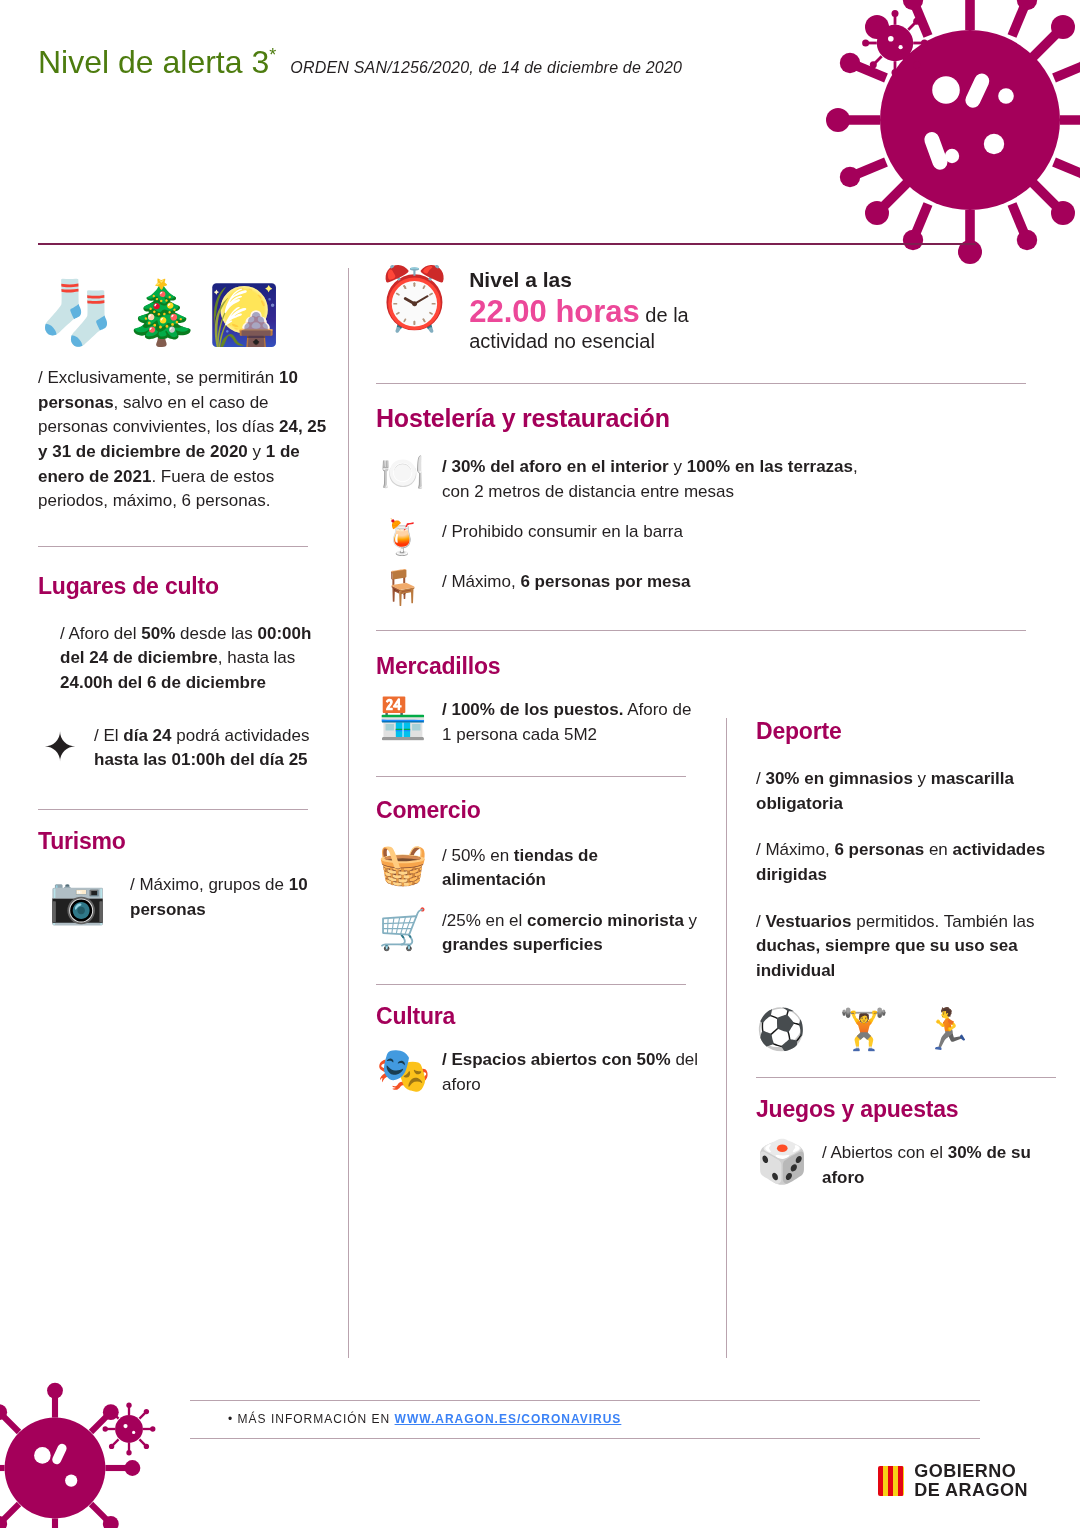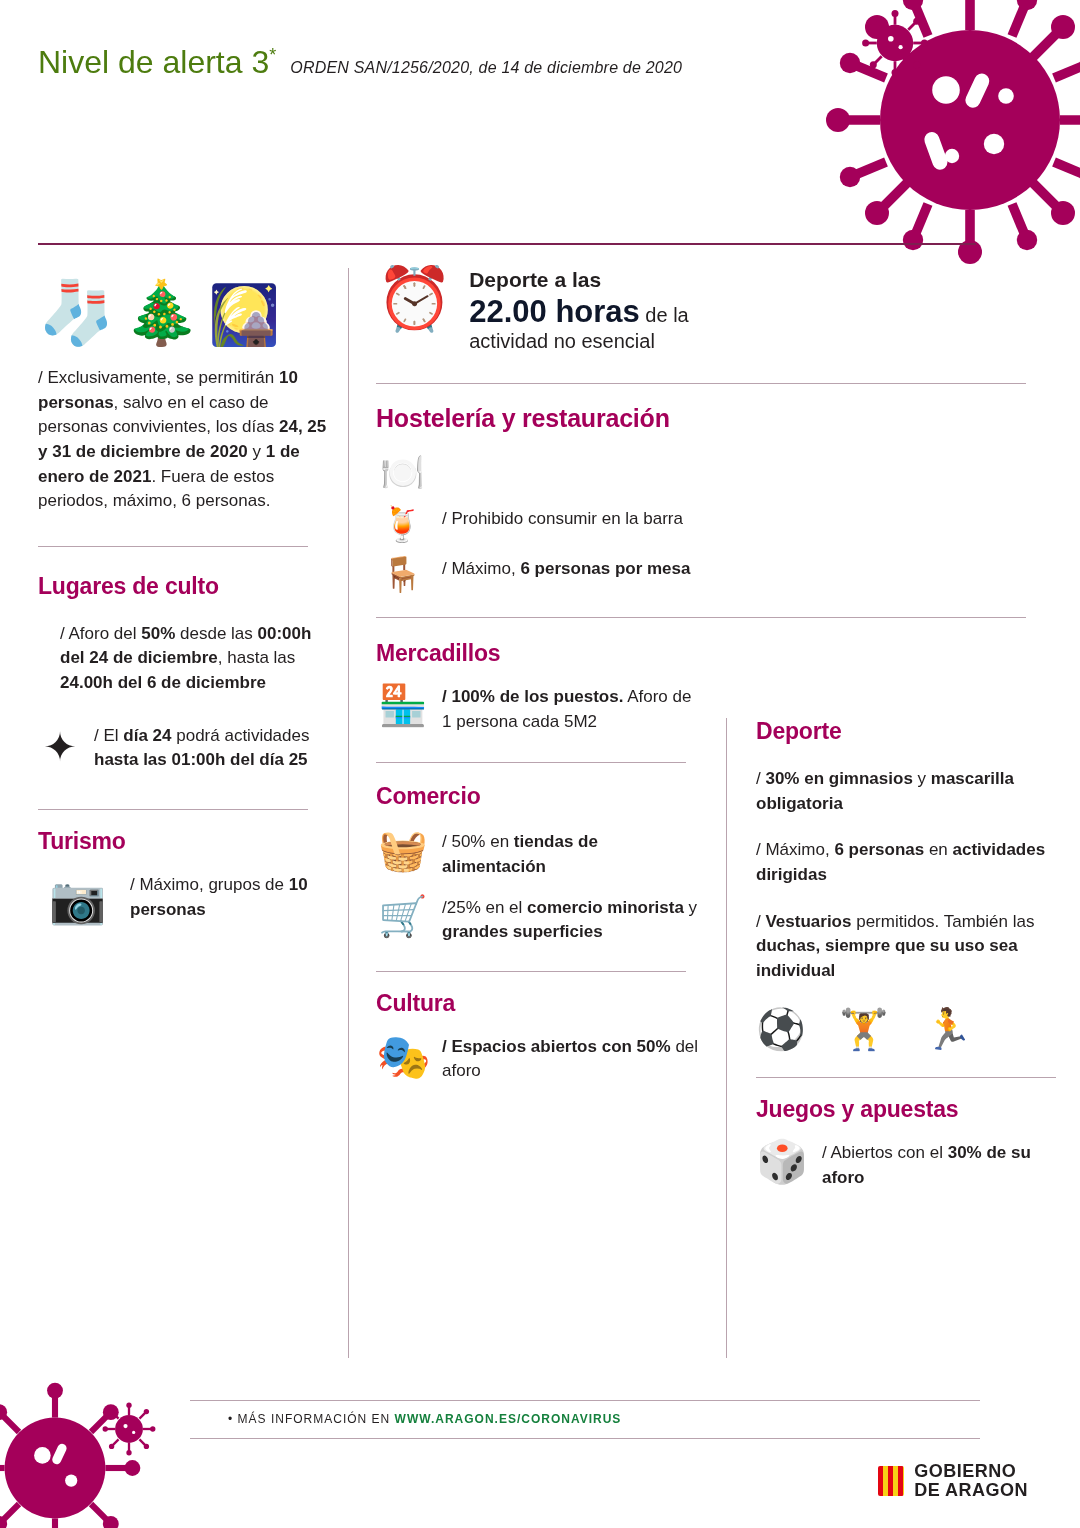"Deporte a las" div.l1 { text: Deporte -> Nivel }
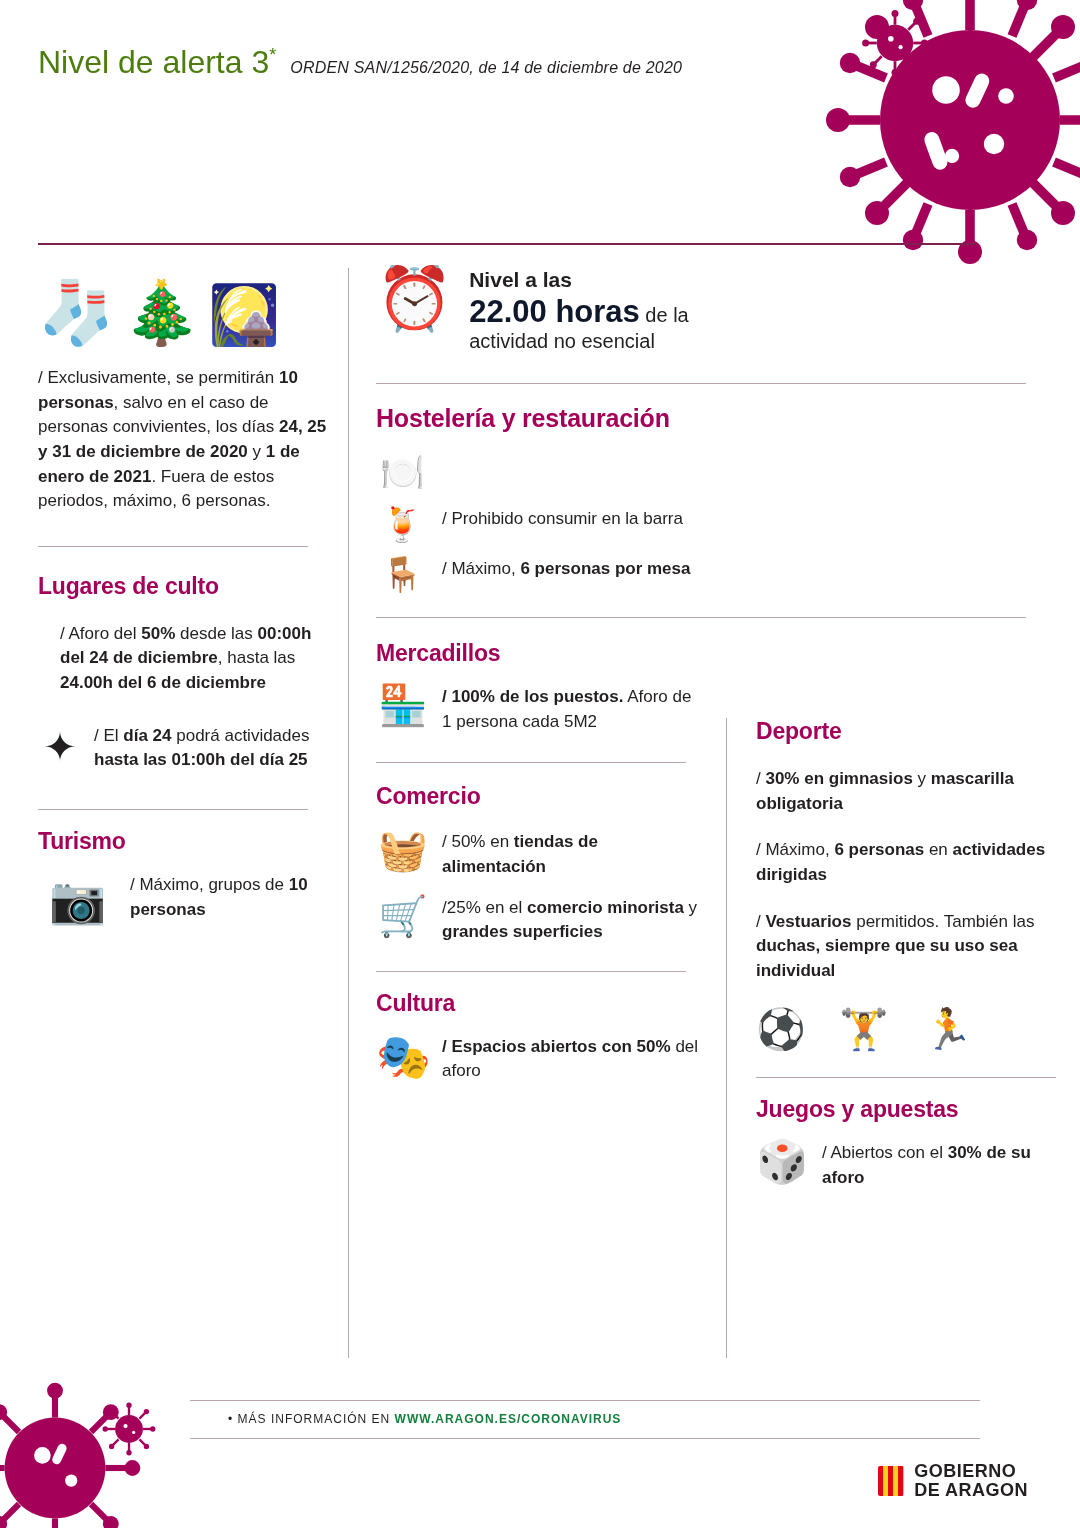"22.00 horas" .cierre-txt .l2 .big { color: #0f172a -> #ec4899 }
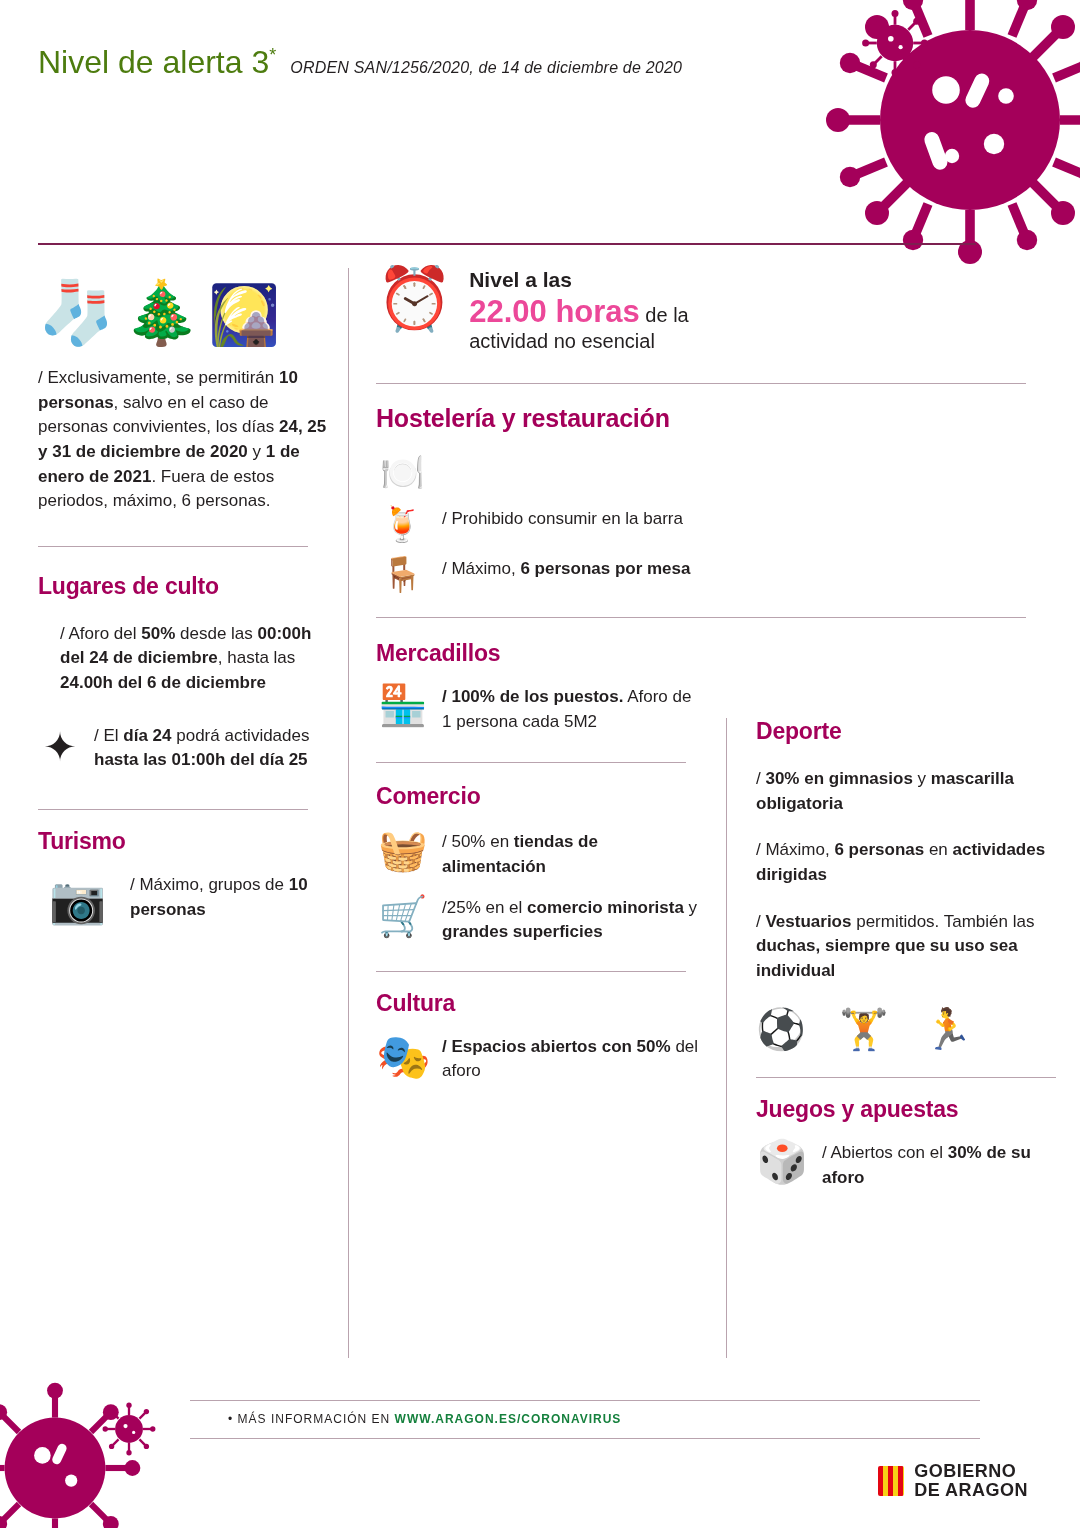"/ 30% del aforo en" p.txt { html: none -> <p> <b>/ 30% del aforo en el interior</b><span> y </span><b>100% en las terrazas</b><span>,</span><br> <span>con 2 metros de distancia entre mesas</span> </p> }
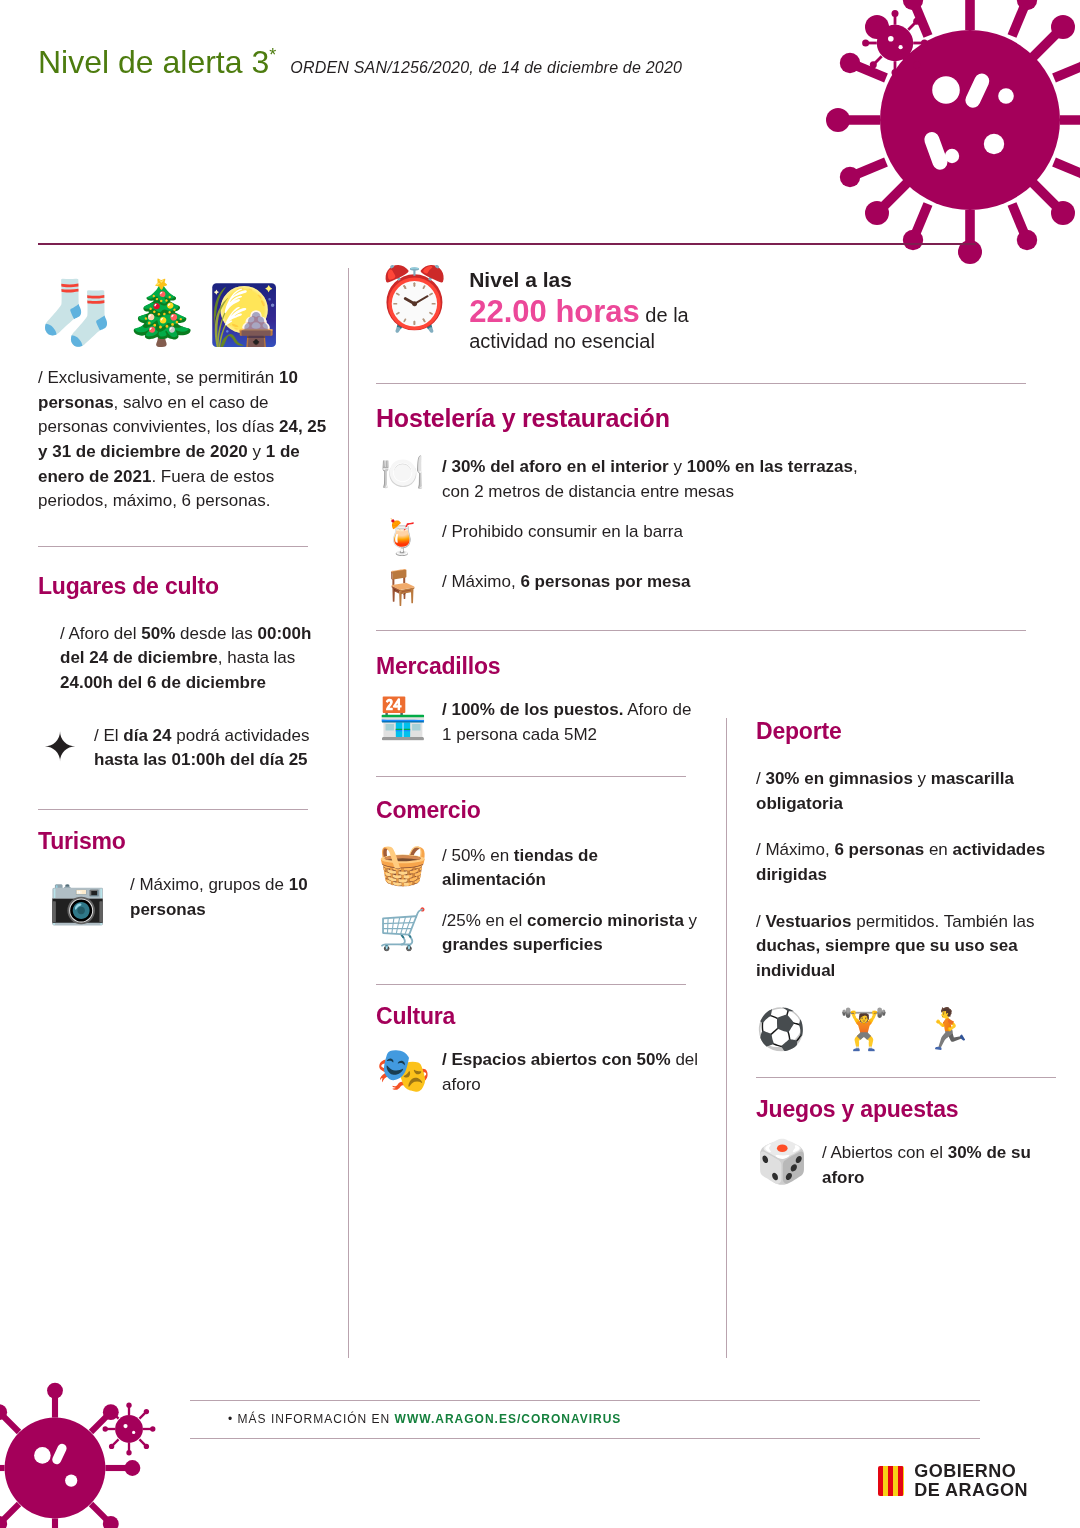"WWW.ARAGON.ES/CORONAVIRUS" .footer-info b { color: #15803d -> #3b82f6; text-decoration: none -> underline }
